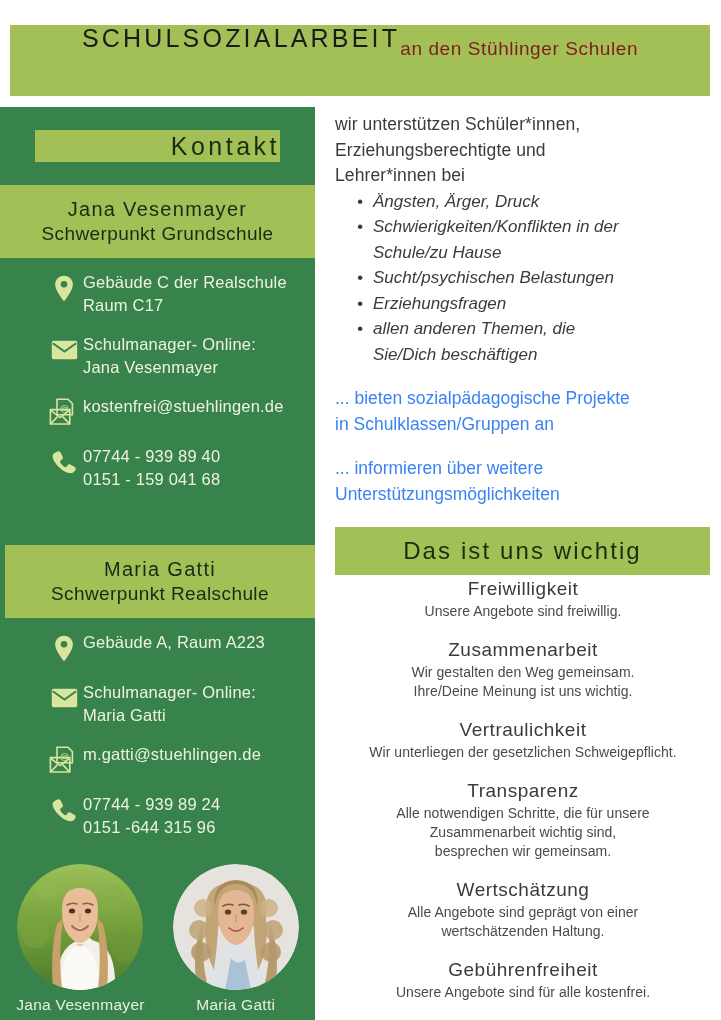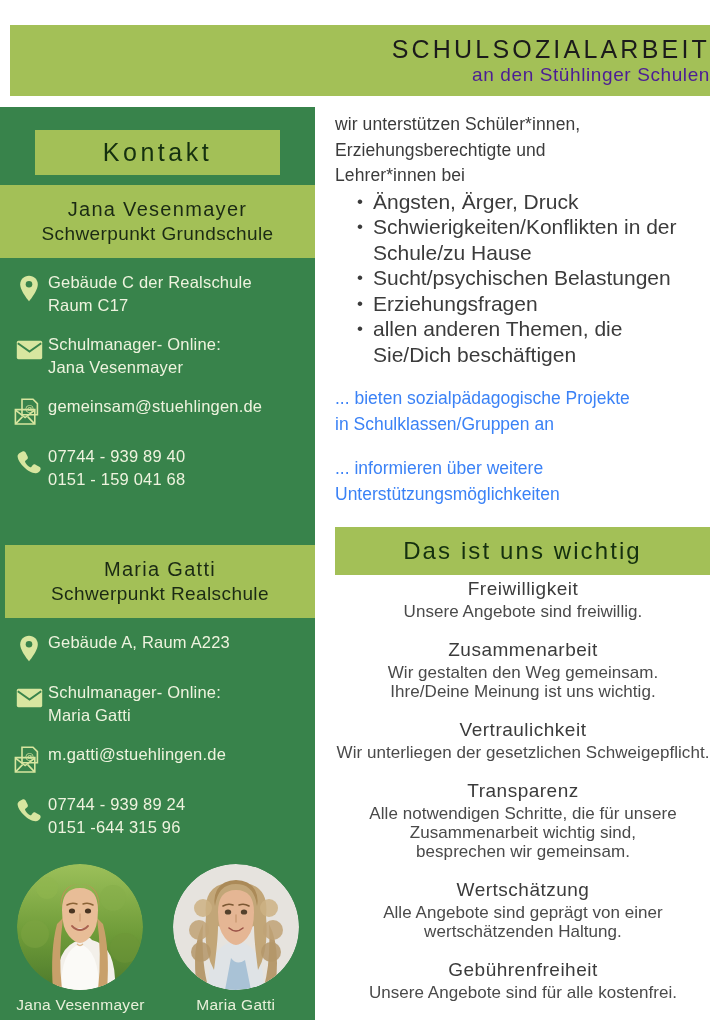"SCHULSOZIALARBEIT" .header-band { align-items: flex-end -> flex-start; flex-direction: column -> row }
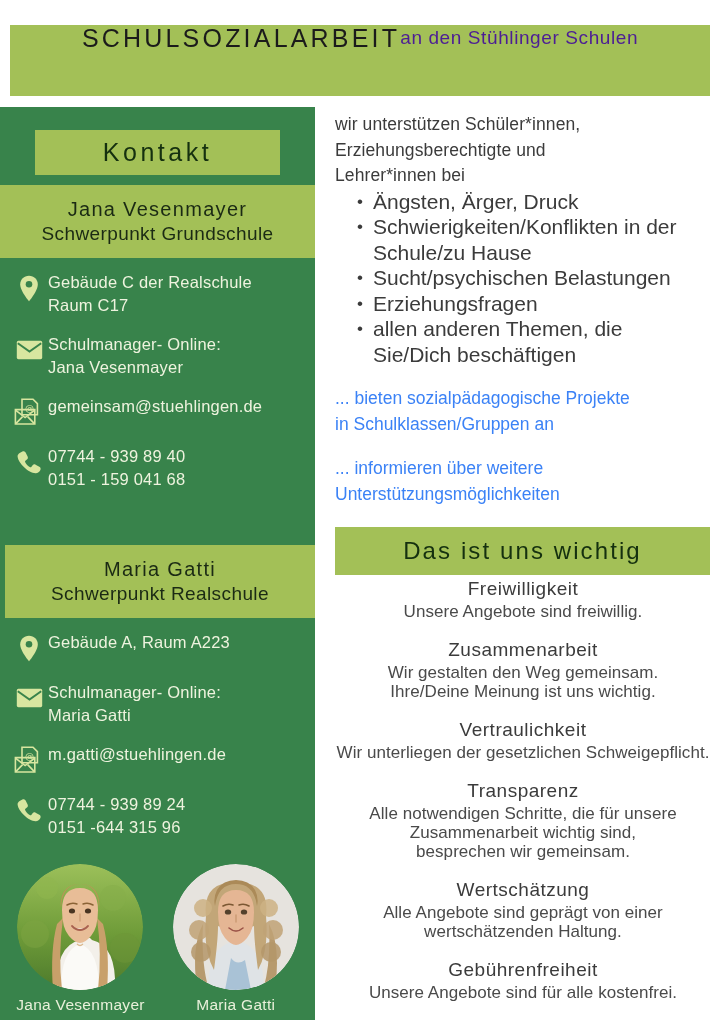"an den Stühlinger Schulen" .header-sub { color: #4c1d95 -> #7f1d1d; margin-top: 3px -> 14px }
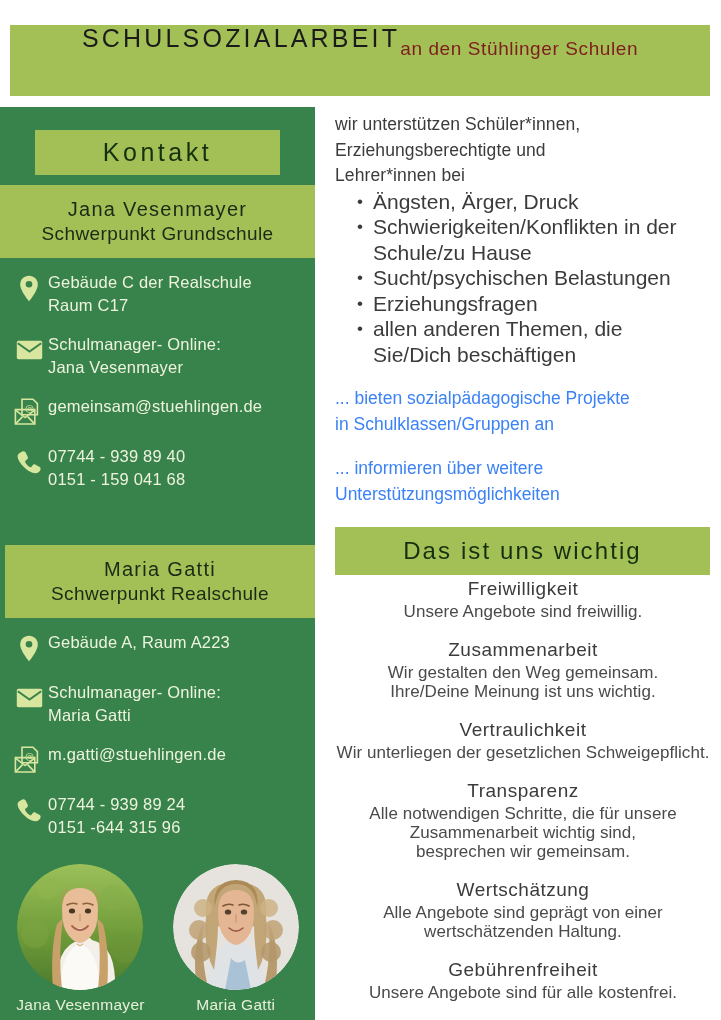"Kontakt" .kontakt-box { height: 45px -> 32px; justify-content: center -> flex-end }
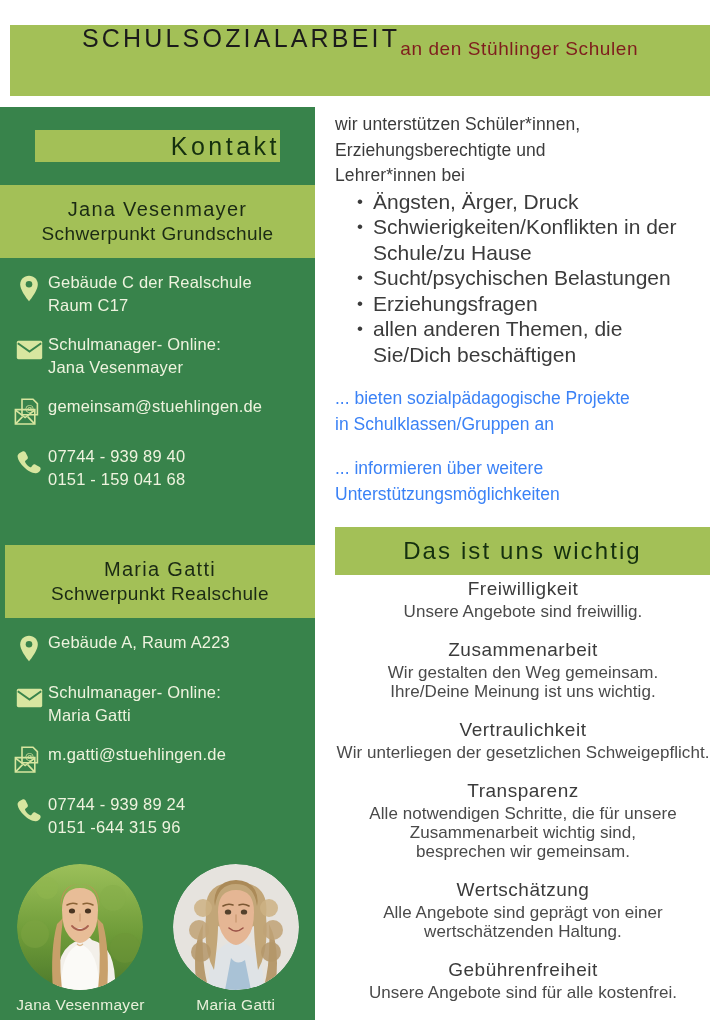"Ängsten, Ärger, Druck" .bullets { font-size: 21px -> 17px; font-style: none -> italic }
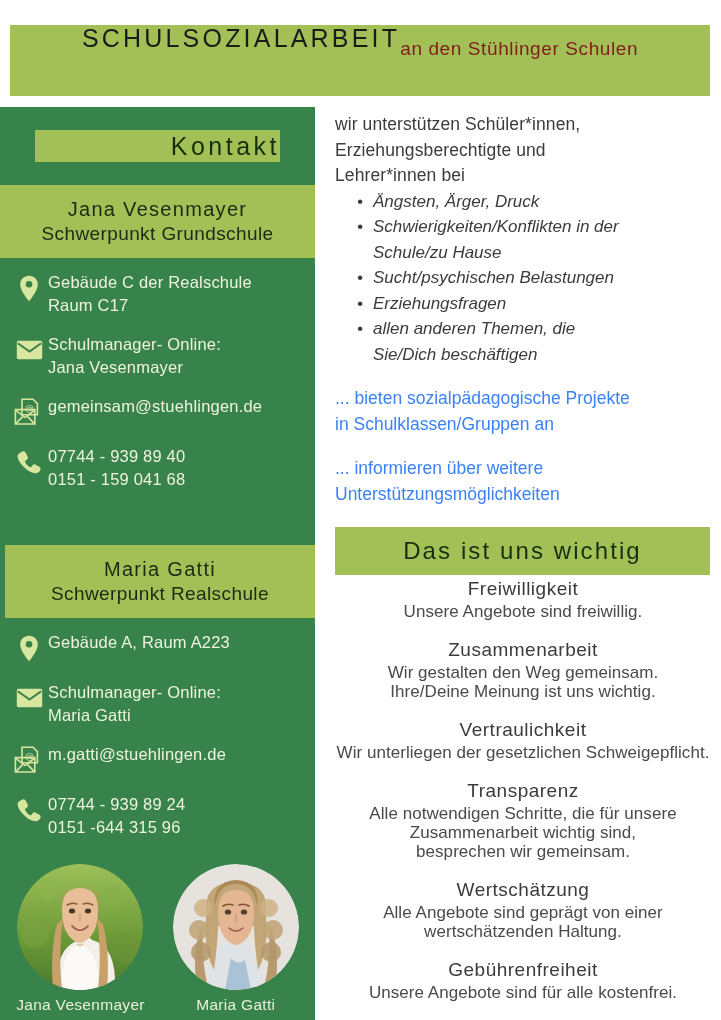"Gebäude C der Realschule" .contact-row { margin-left: none -> 45px; padding-left: 10px -> 0 }
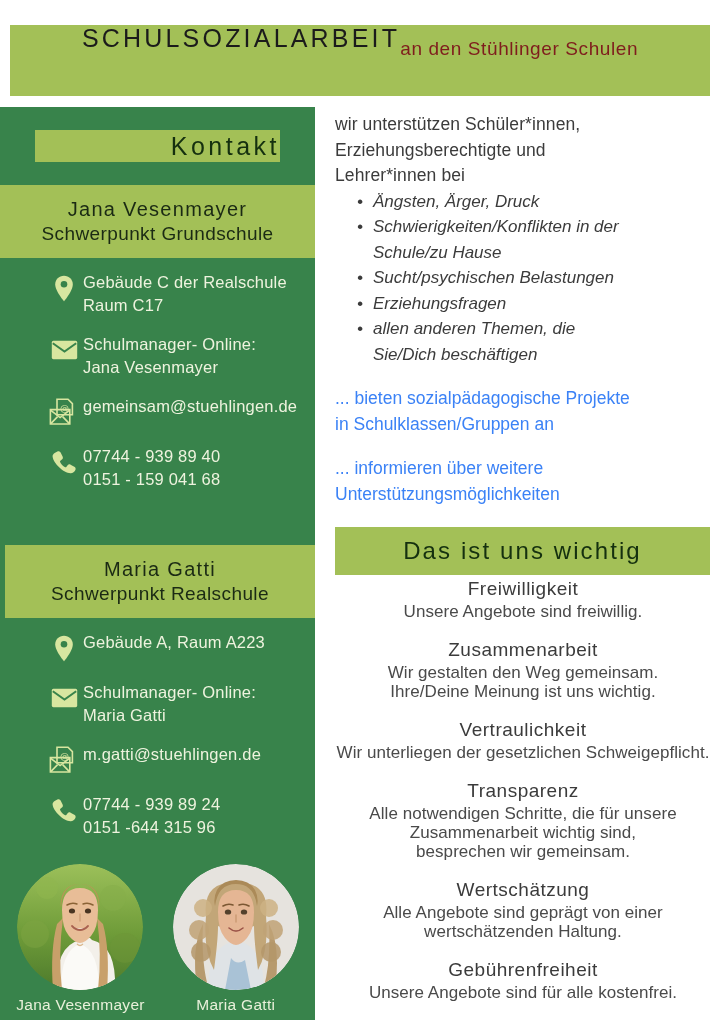"gemeinsam@stuehlingen.de" div { text: gemeinsam@stuehlingen.de -> kostenfrei@stuehlingen.de }
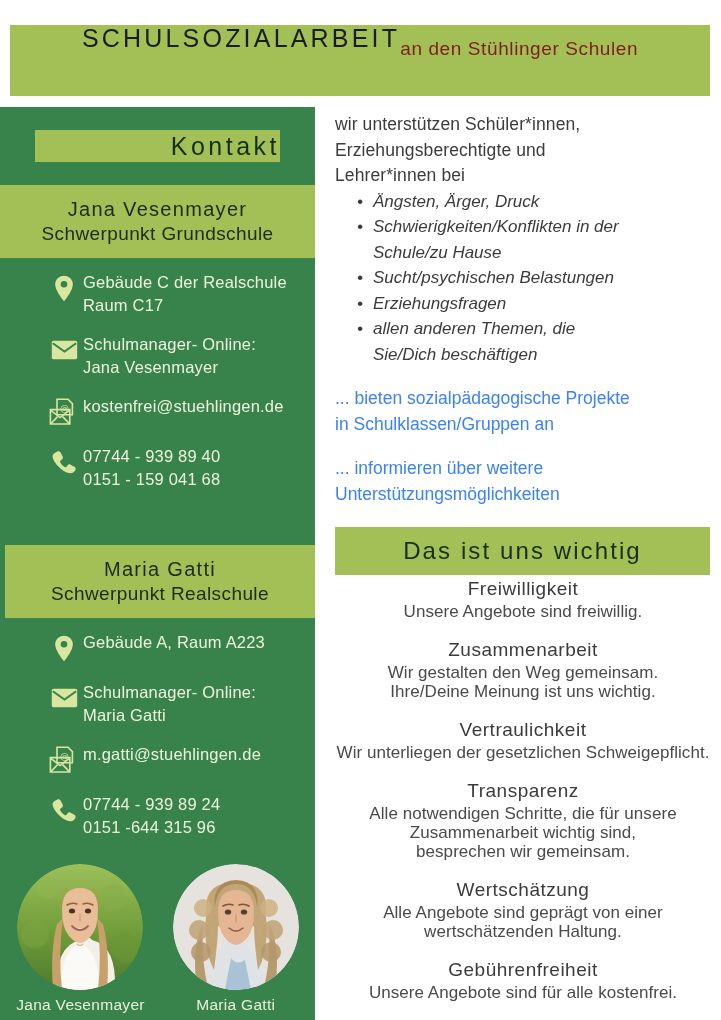"Unsere Angebote sind freiwillig." .value-desc { font-size: 17px -> 14px }
